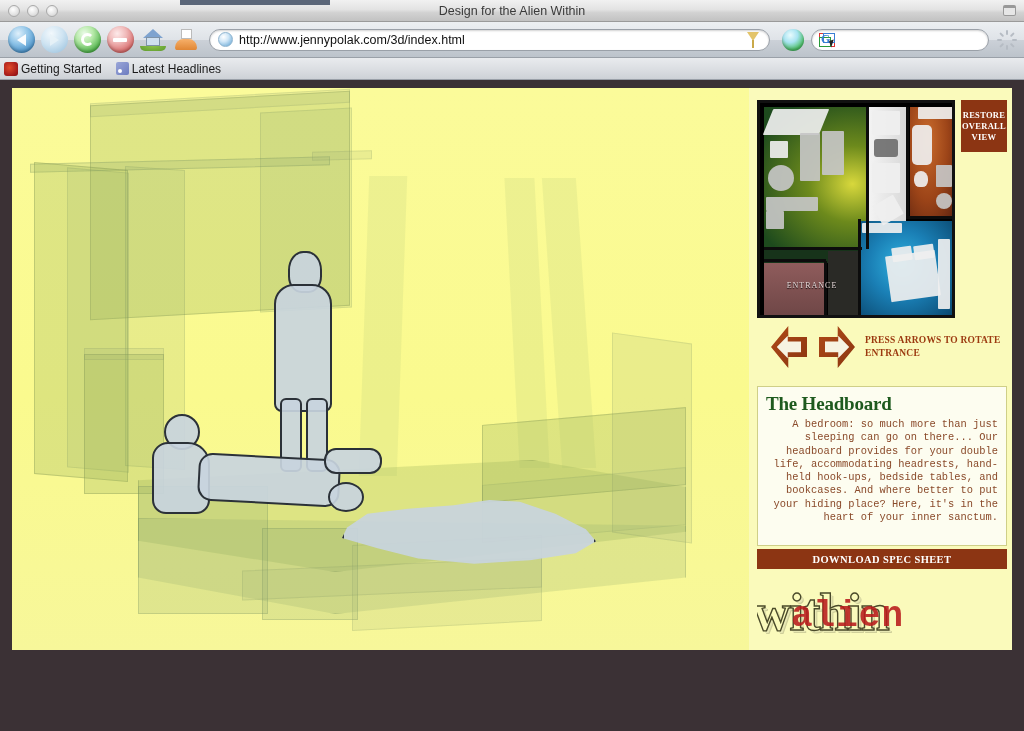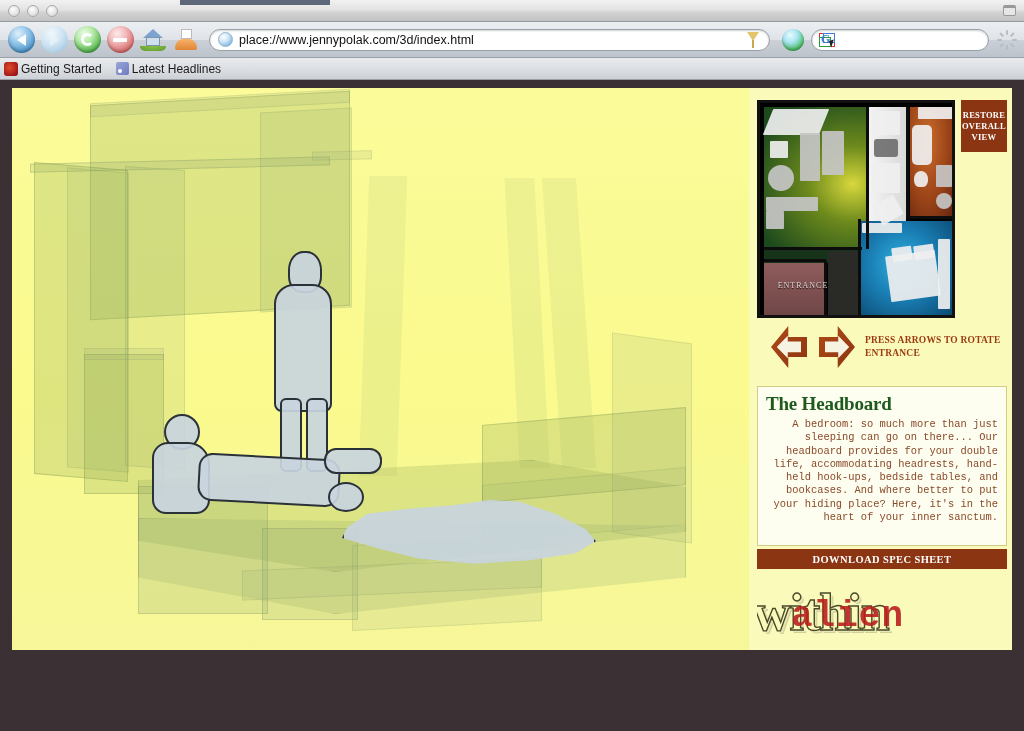"Design for the Alien Within" div.window-title { html: none -> <div>Design for the Alien Within</div> }
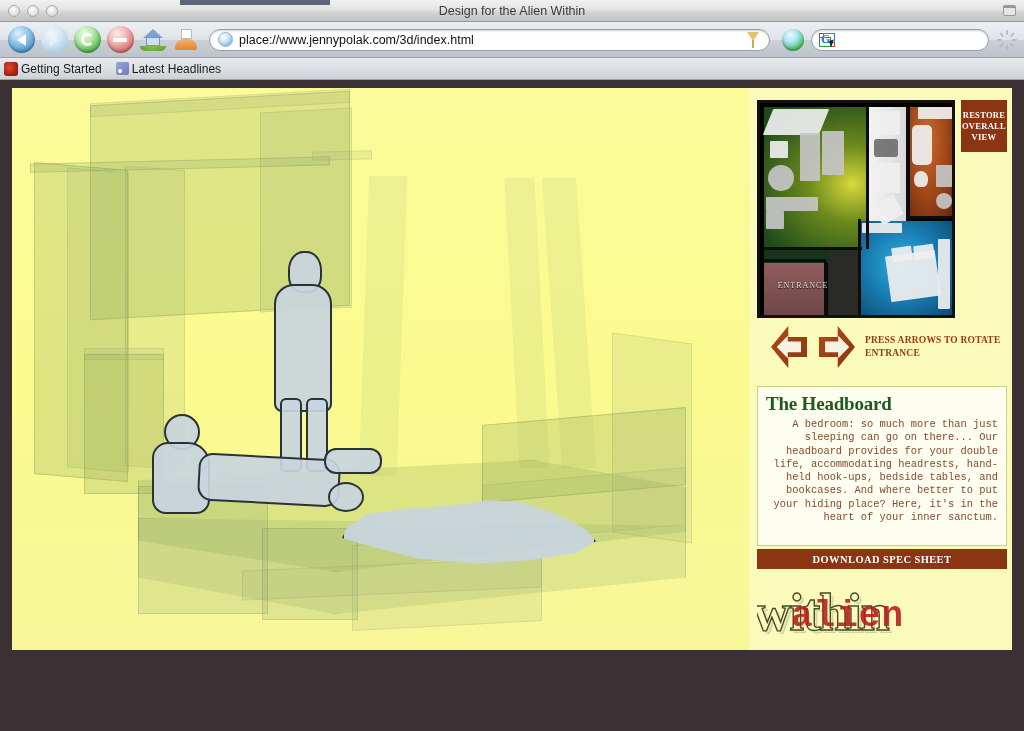"place://www.jennypolak.com/3d/index.html" span.url-text { text: place://www.jennypolak.com/3d/index.html -> http://www.jennypolak.com/3d/index.html }
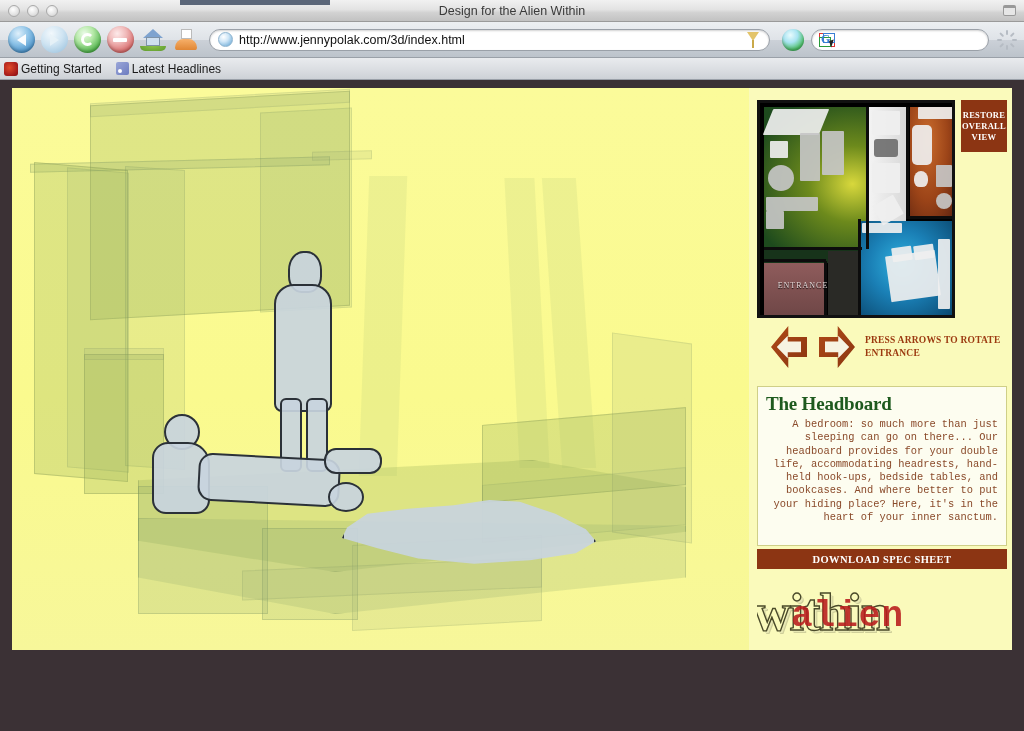"ENTRANCE" .entrance-label { left: 12px -> 21px }
